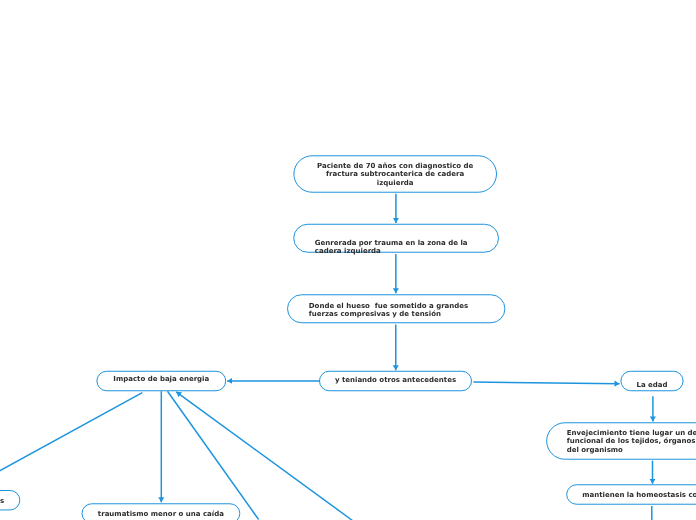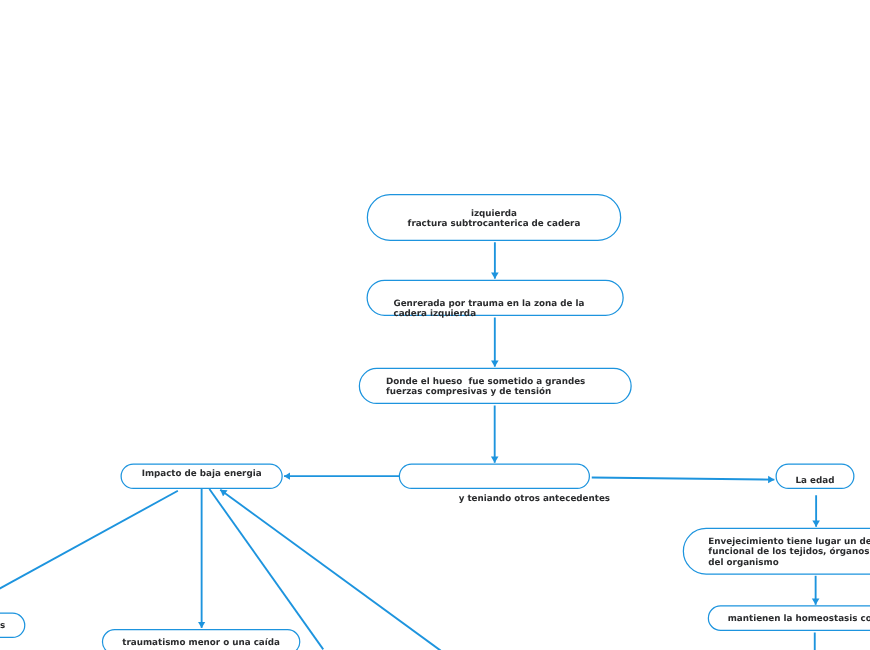"Paciente de 70 años con" div { html: none -> <div>Paciente&nbsp;de&nbsp;70&nbsp;años&nbsp;con&nbsp;diagnostico&nbsp;de</div> }
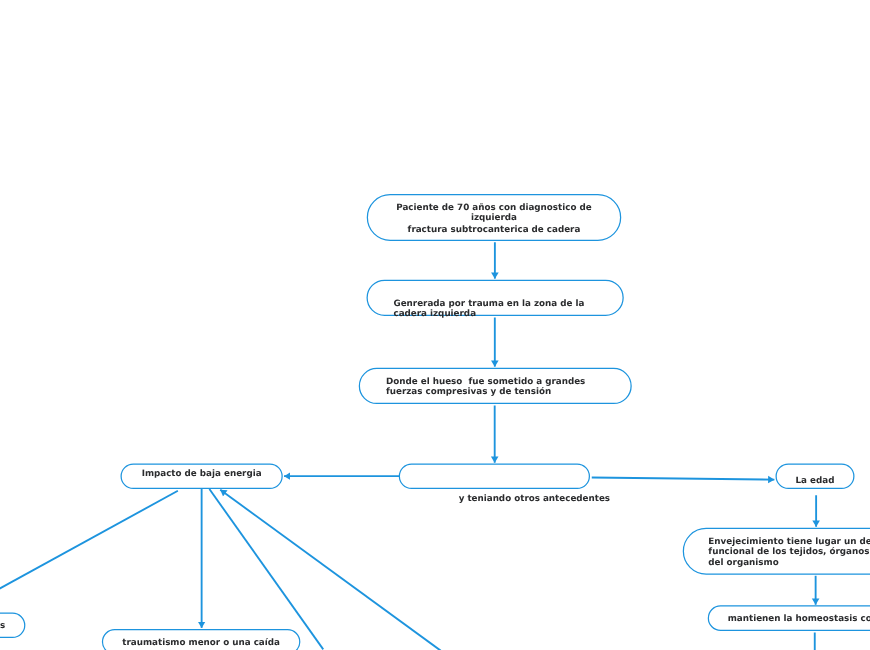"izquierda" div { order: before "fractura subtrocanterica de cadera" -> after "fractura subtrocanterica de cadera" }
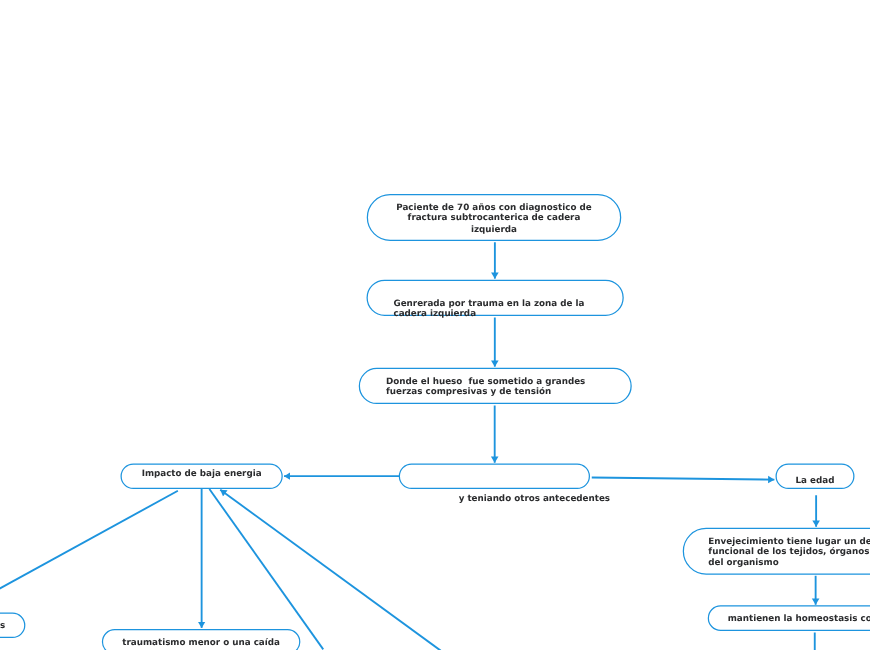"y teniando otros antecedentes" div.node { margin-left: 32px -> none; top: 388px -> 369px }
